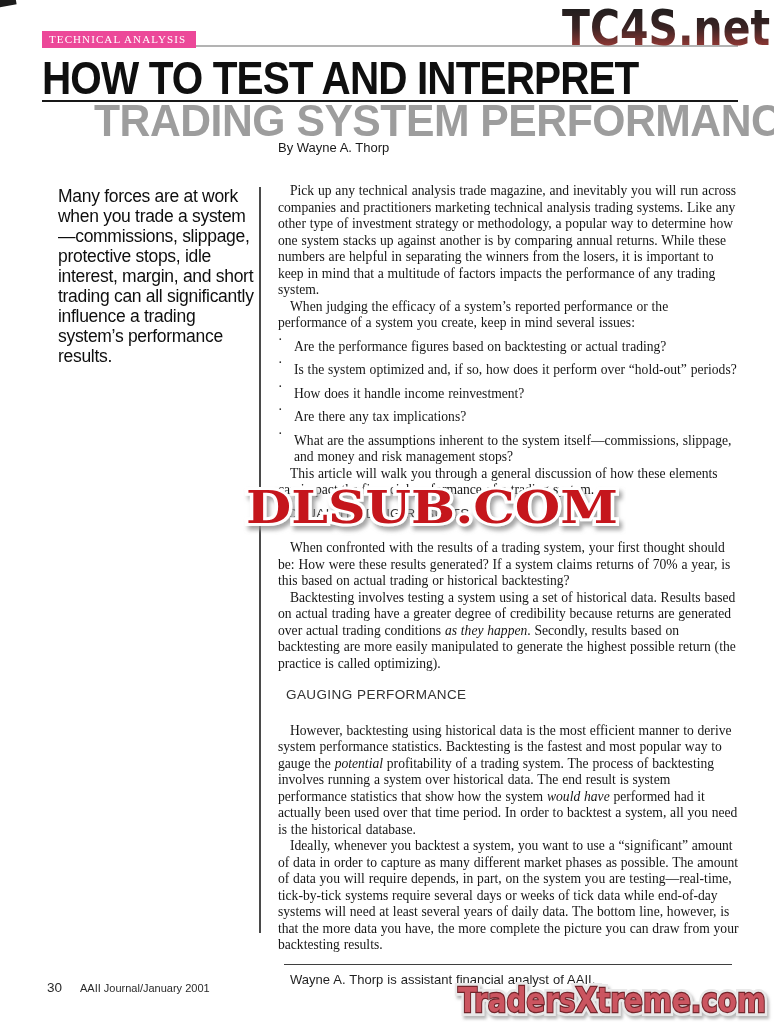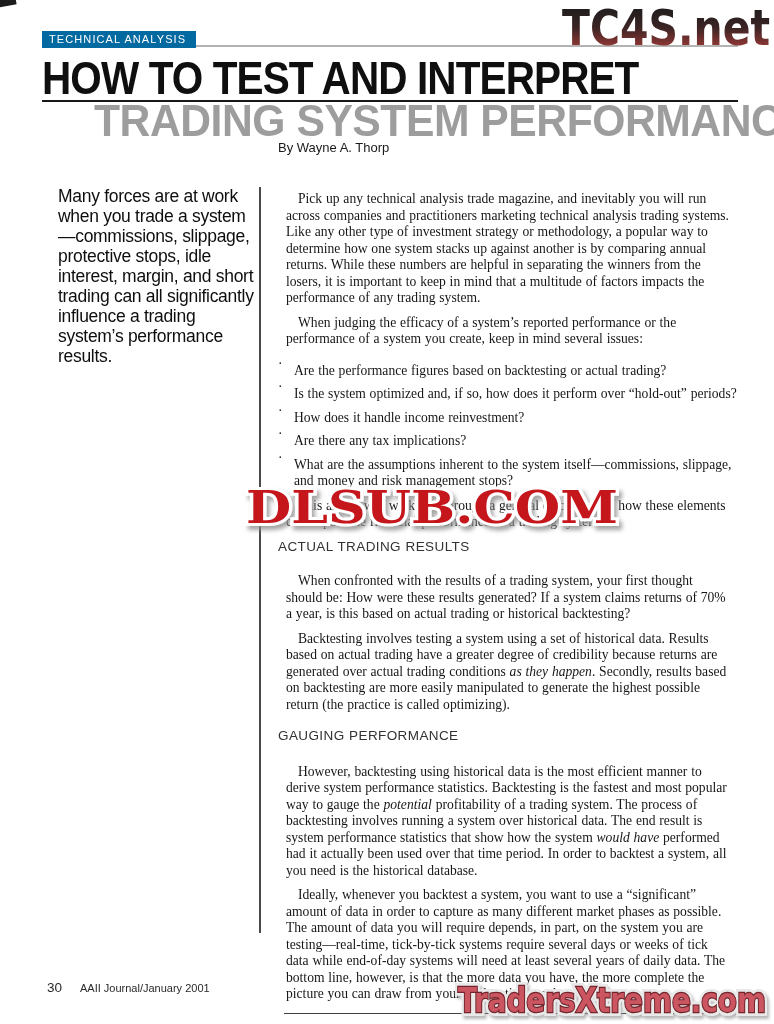"TECHNICAL ANALYSIS" .kicker-box { background: #0369a1 -> #ec4899; font-family: Liberation Sans, sans-serif -> Liberation Serif, serif }
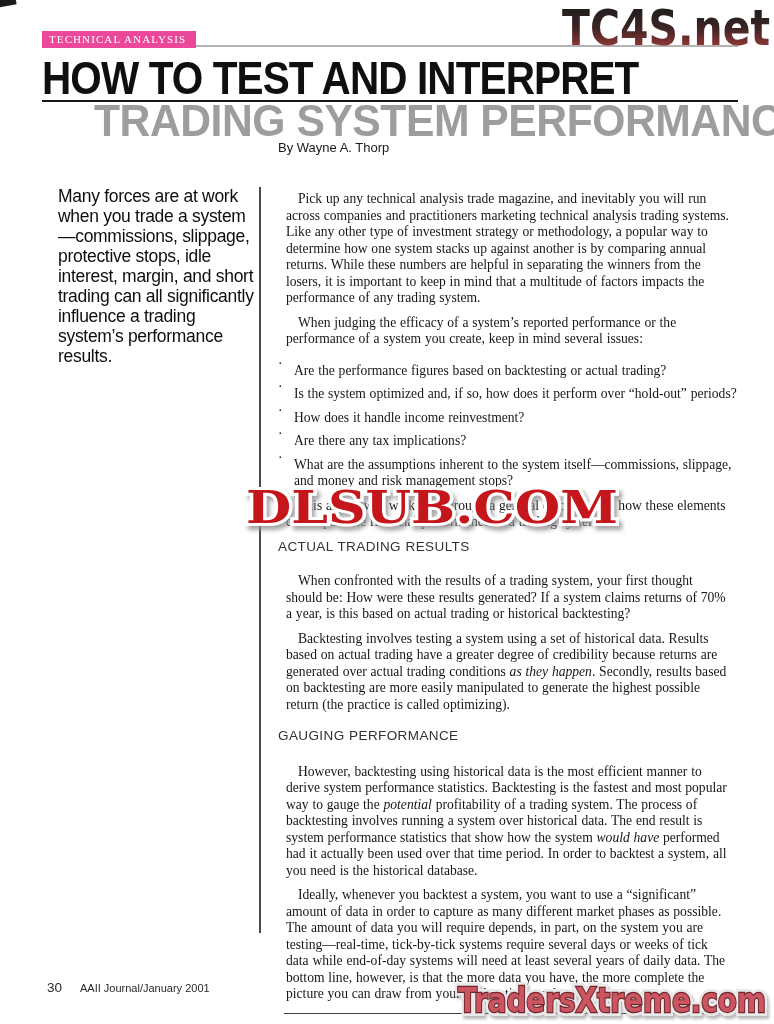"Pick up any technical analysis" .main p { margin: 8px -> 0 }
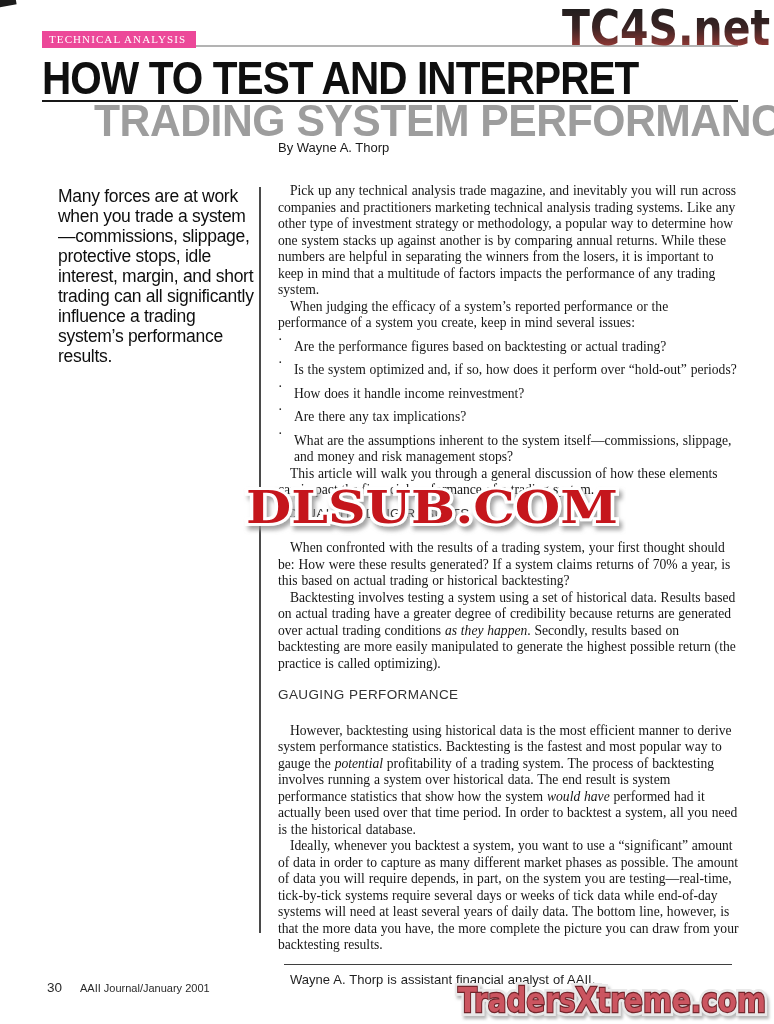"GAUGING PERFORMANCE" .sect2 { margin: 15px 0 19px 0 -> 15px 0 19px 8px }
